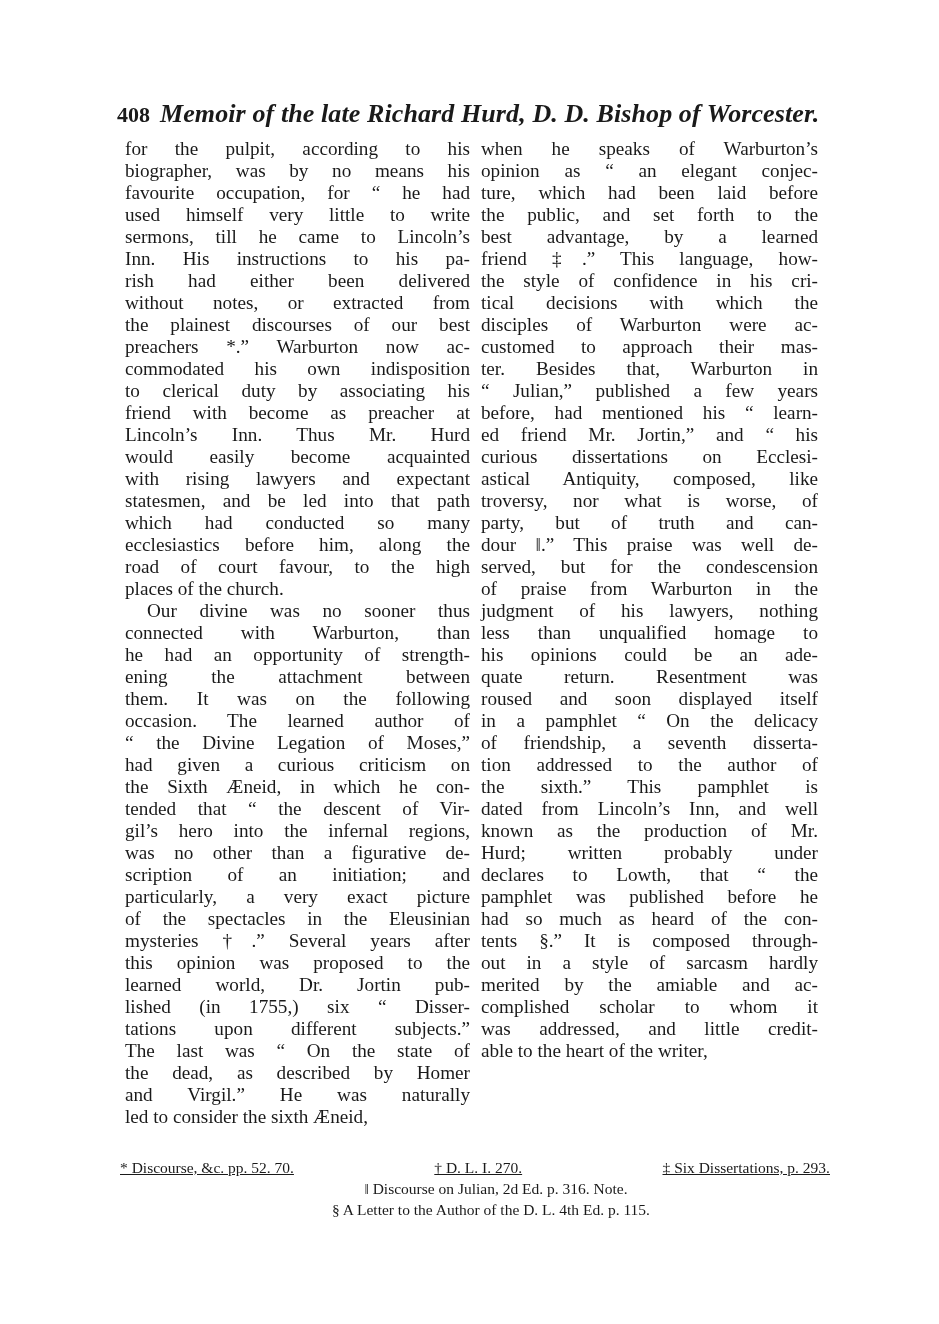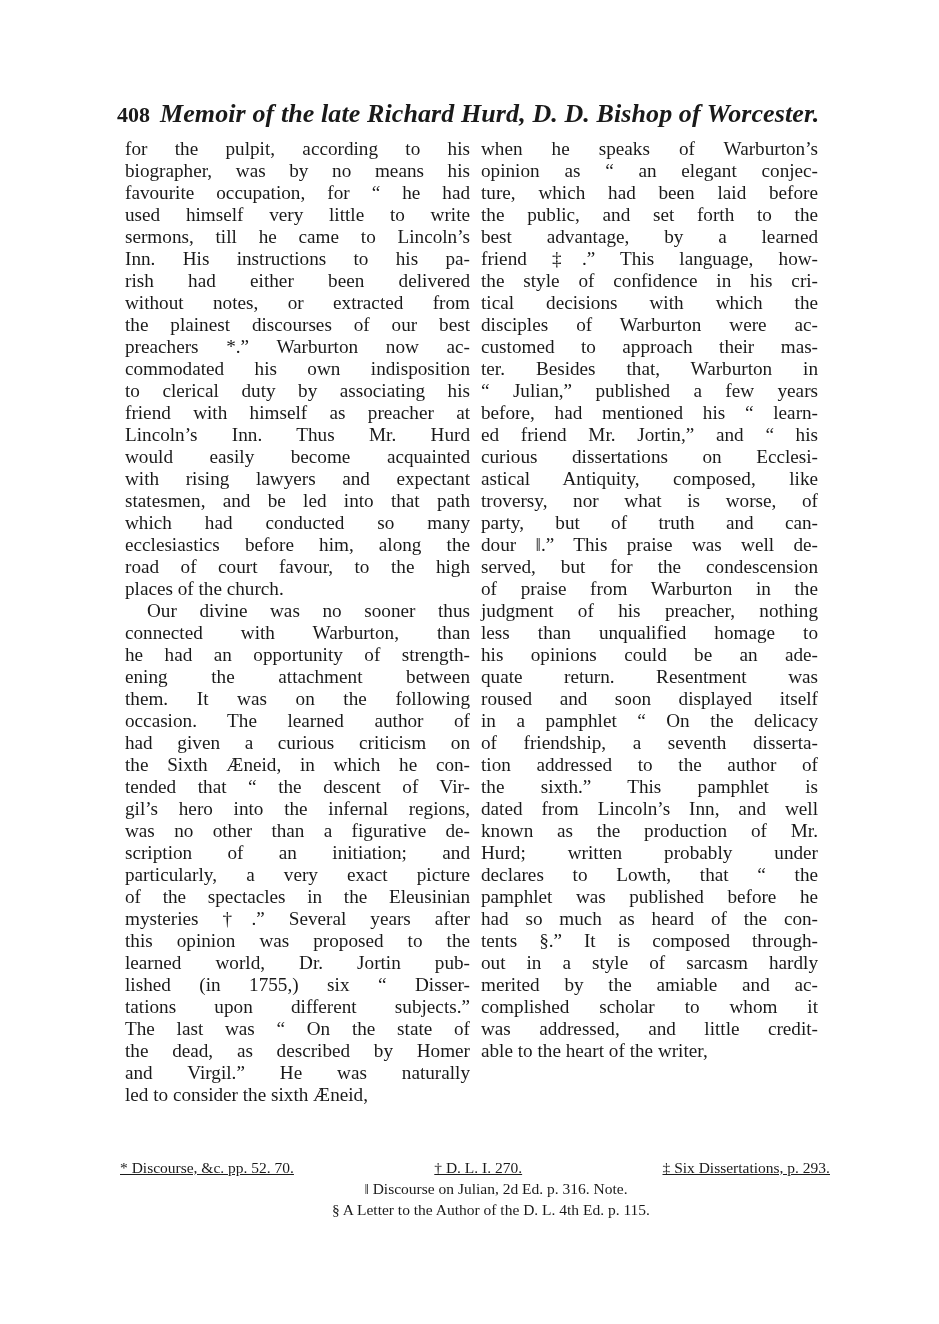"friend with himself as preacher" span.line { text: himself -> become }
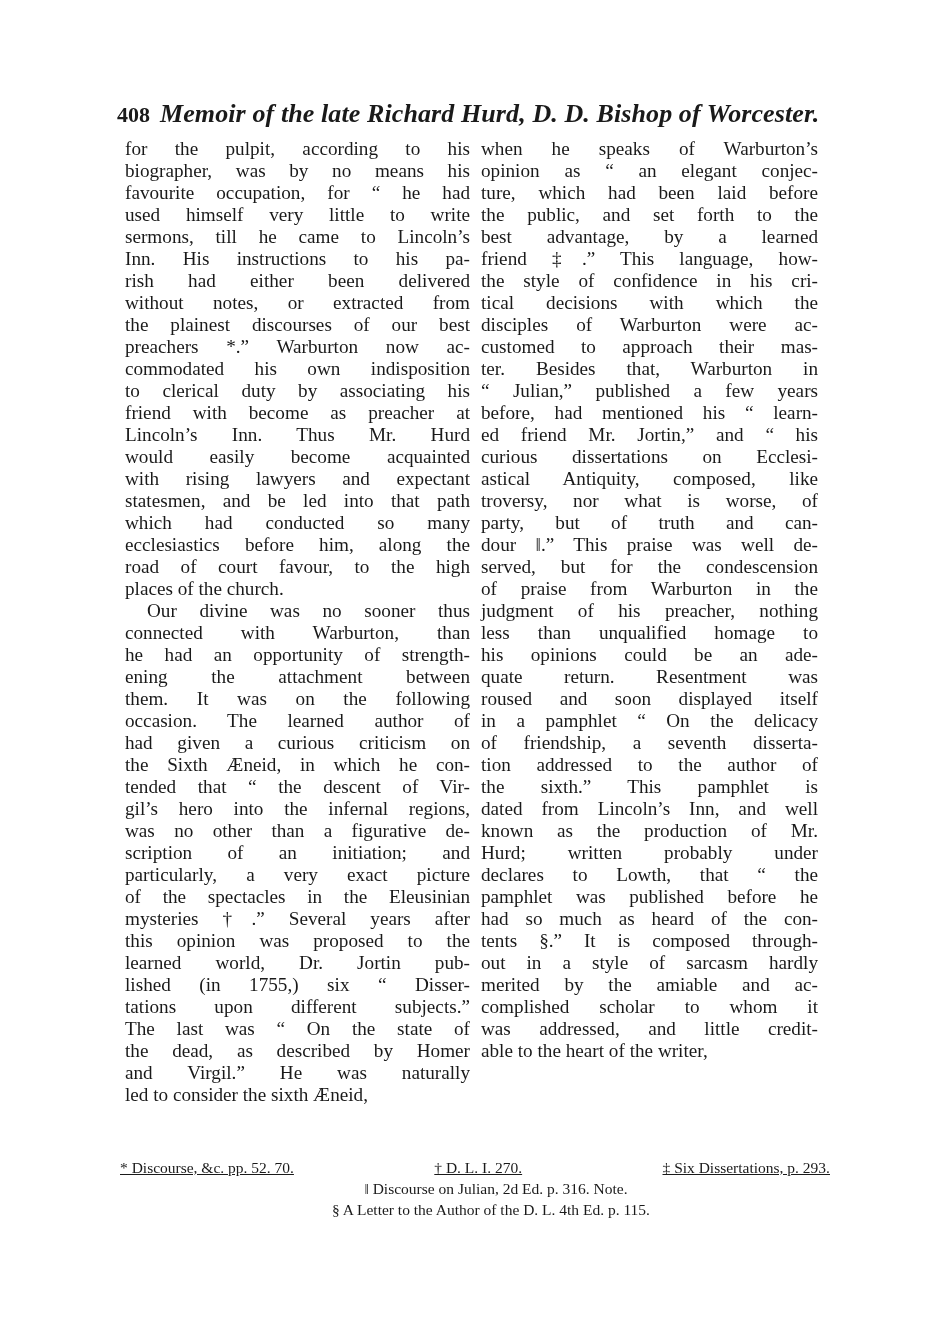"judgment of his preacher, nothing" span.line { text: preacher -> lawyers }
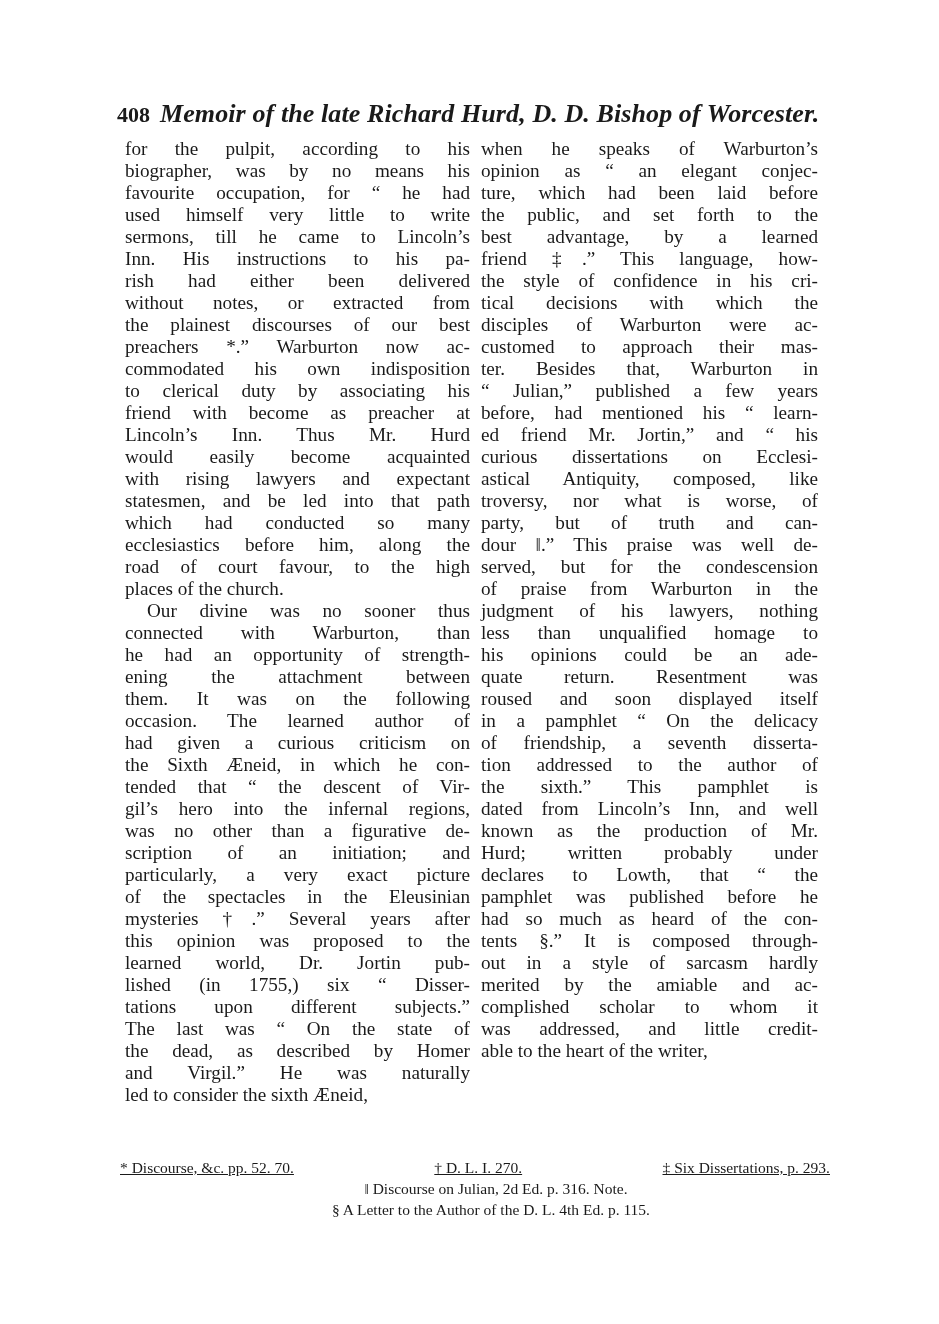"“ the Divine Legation of" span.line { html: none -> <span>“ the Divine Legation of Moses,”</span> }
